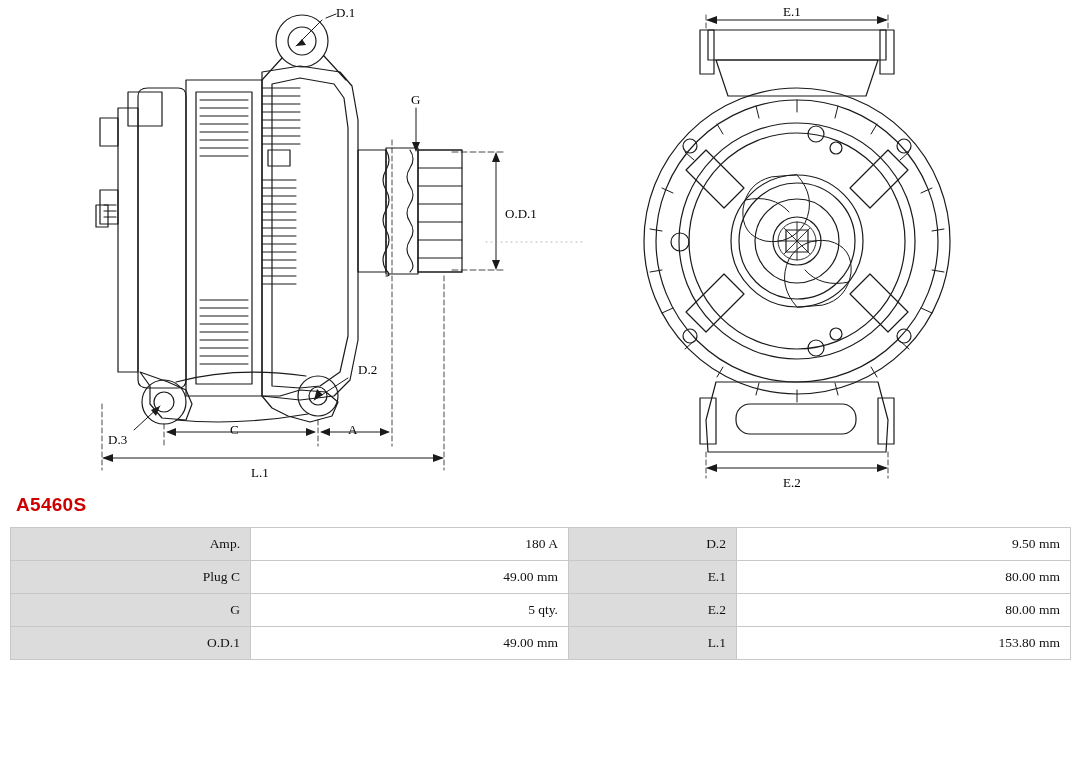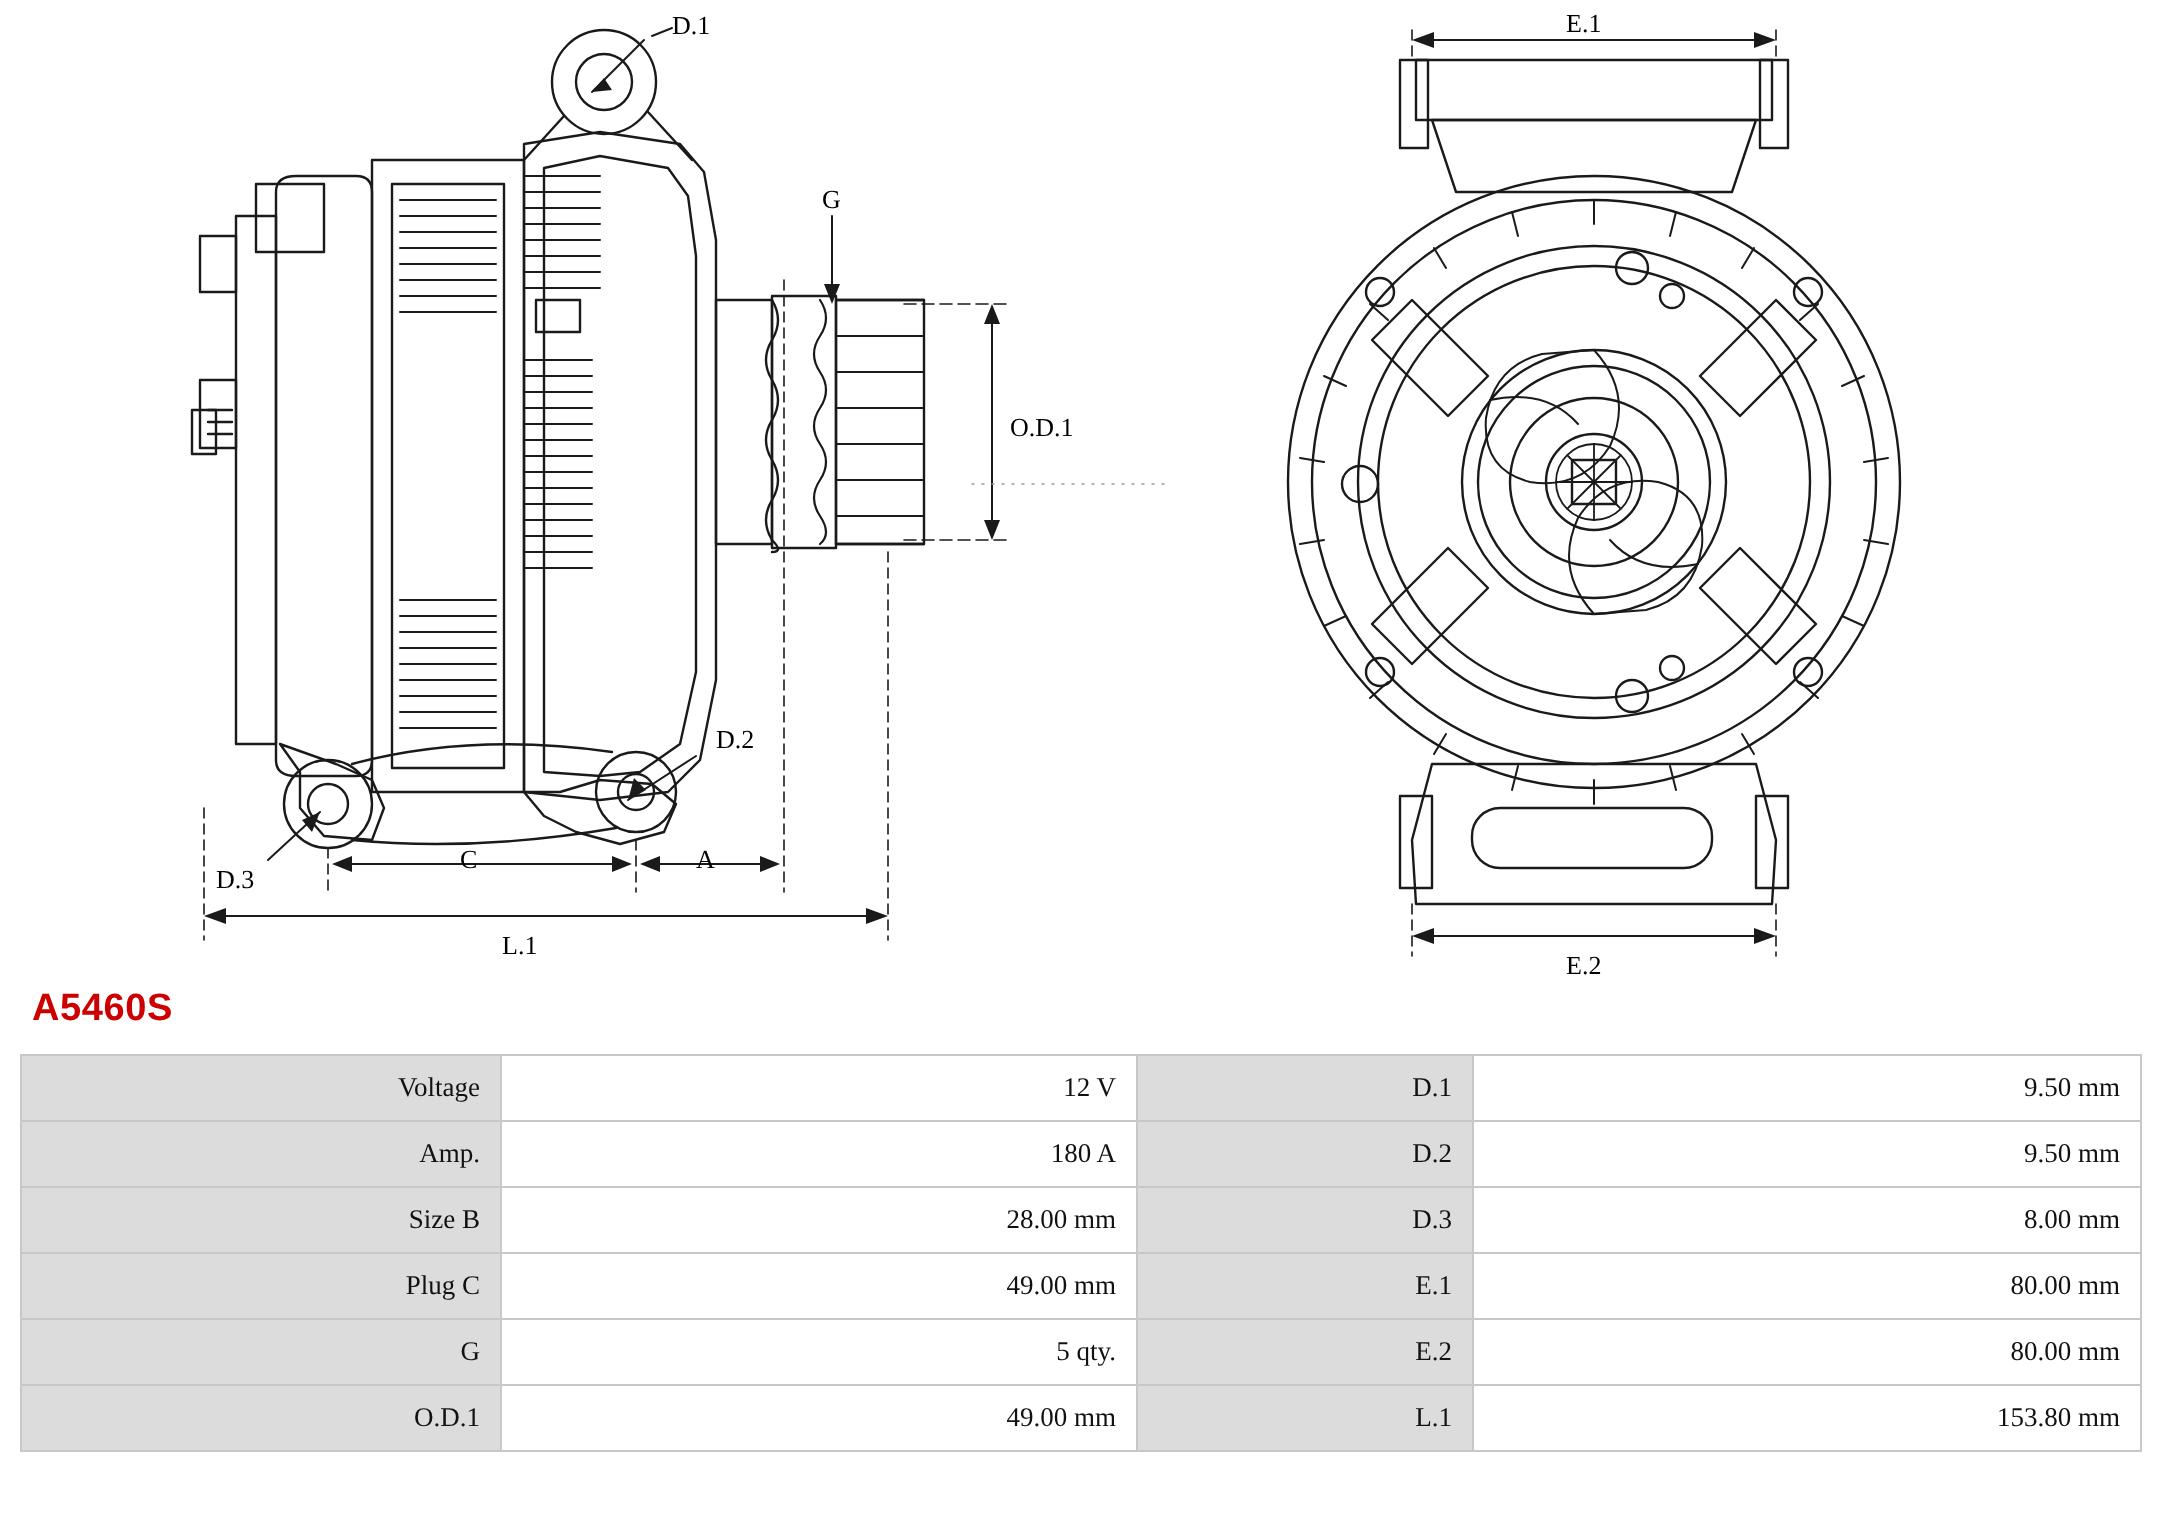"Voltage" tr { html: <tr> <td>Voltage</td> <td>12 V</td> <td>D.1</td> <td>9.50 mm</td> </tr> -> none }
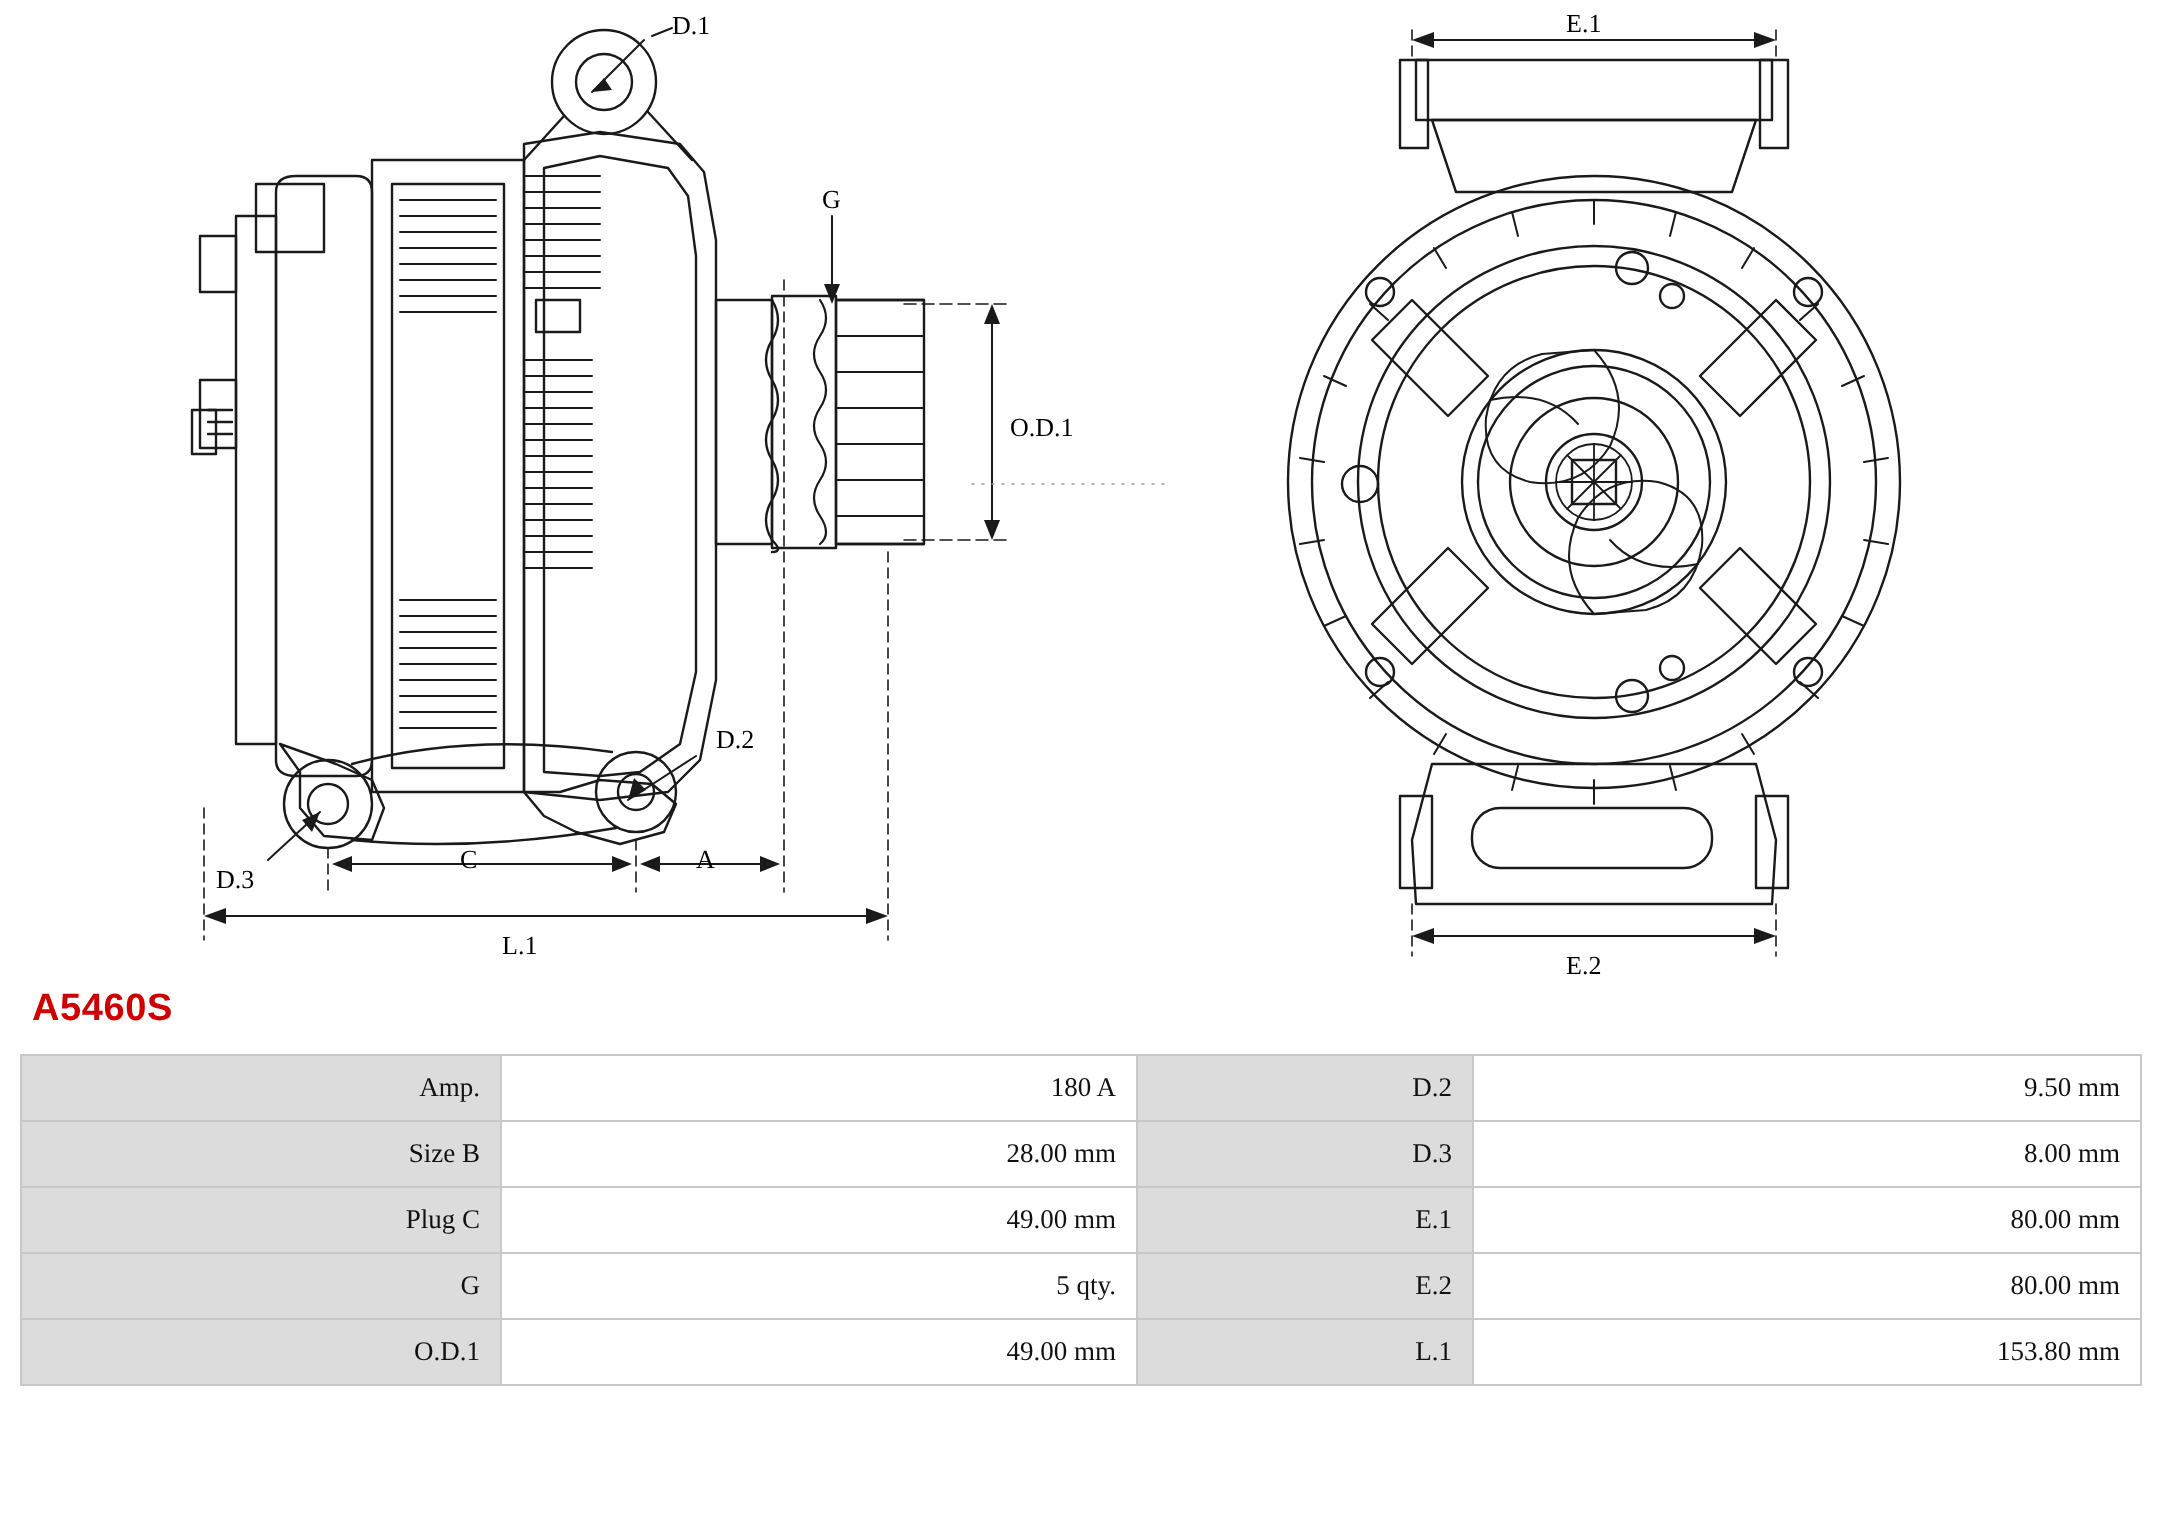"Size B" tr { html: <tr> <td>Size B</td> <td>28.00 mm</td> <td>D.3</td> <td>8.00 mm</td> </tr> -> none }
